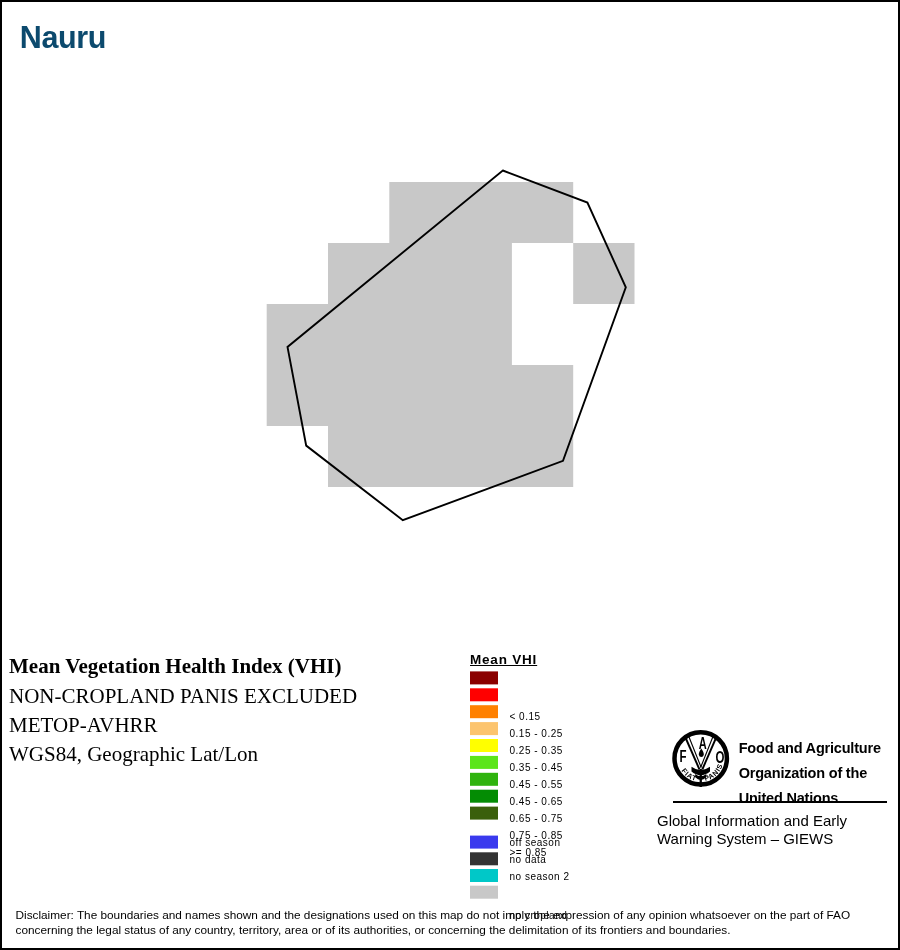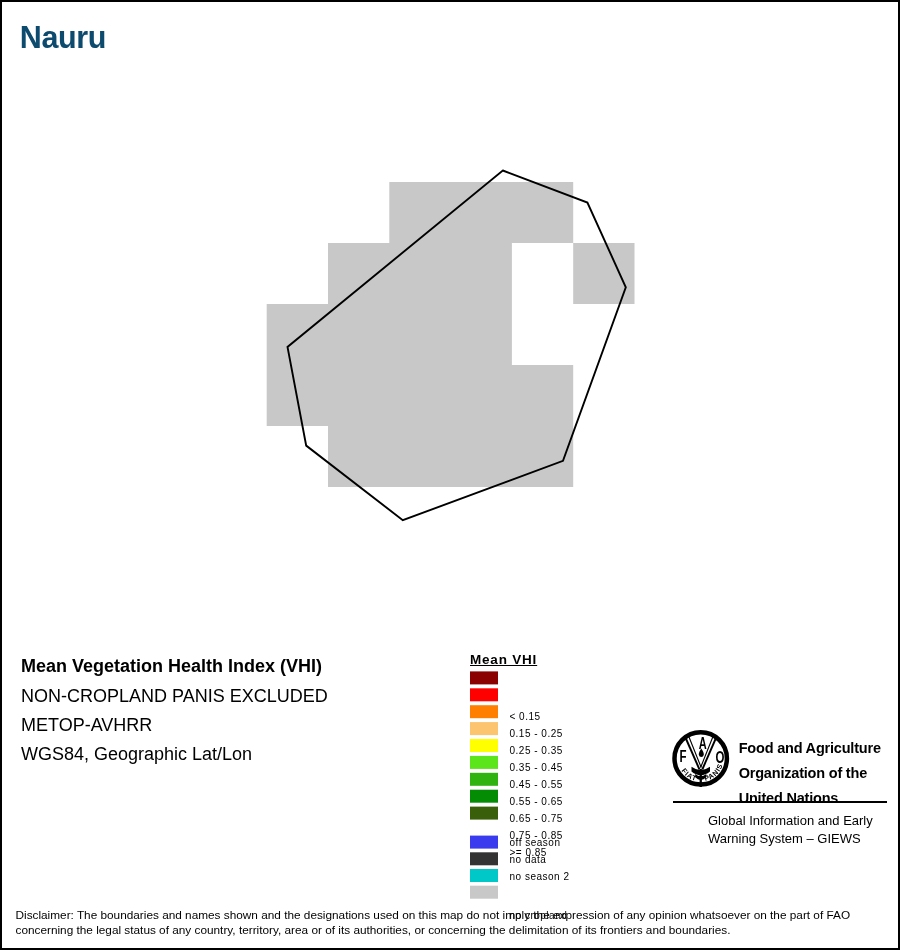"Mean Vegetation Health Index (VHI)" div.abs { font-family: none -> Liberation Serif, serif; font-size: 18px -> 21px; left: 21px -> 9px }
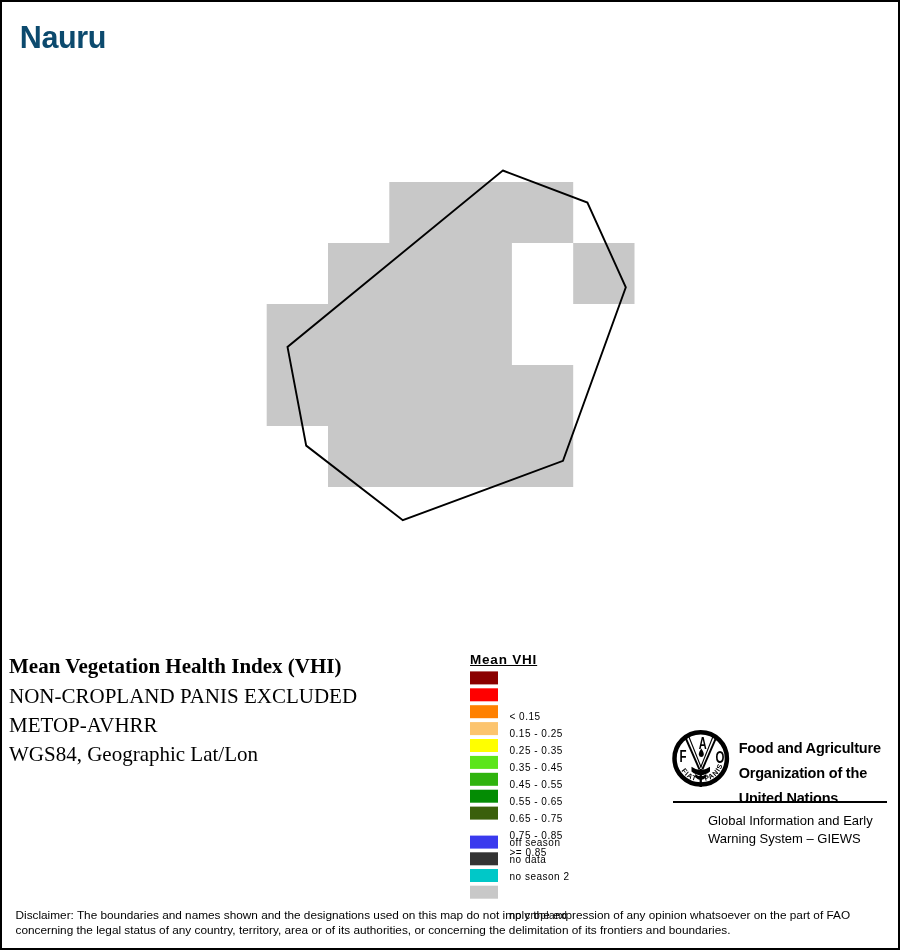"0.55 - 0.65" div { text: 0.55 -> 0.45 }
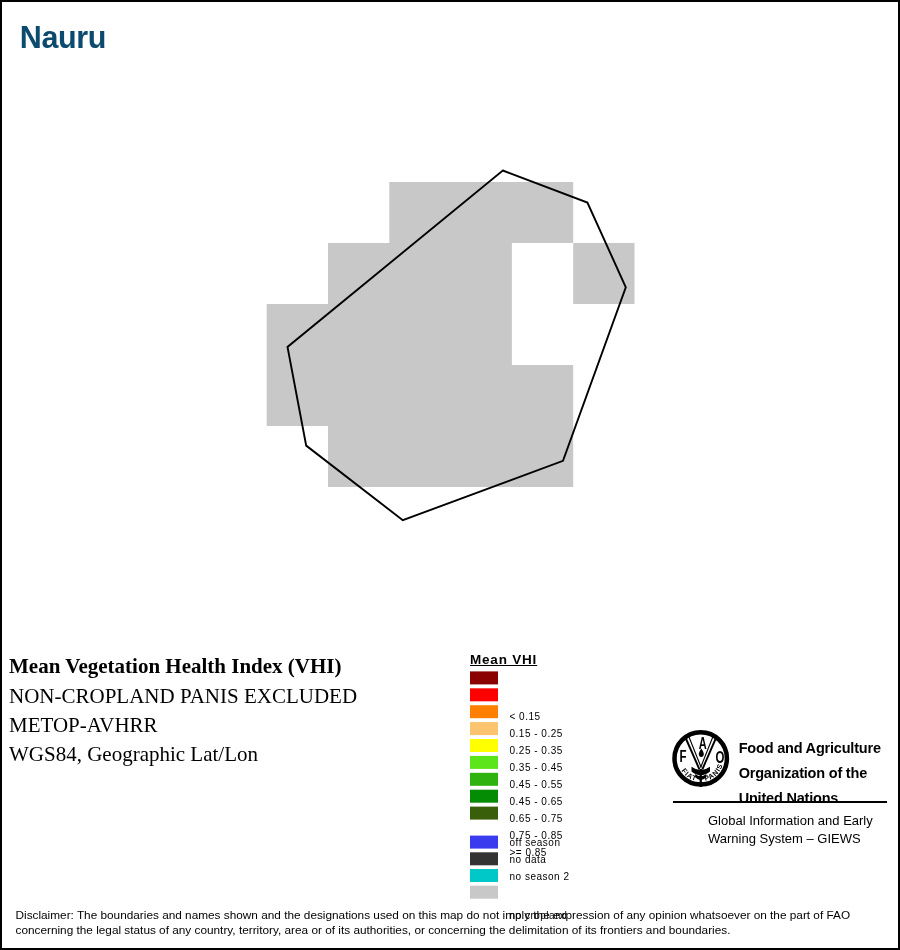"Global Information and Early" div.abs { font-size: 13px -> 15px; left: 708px -> 657px }
